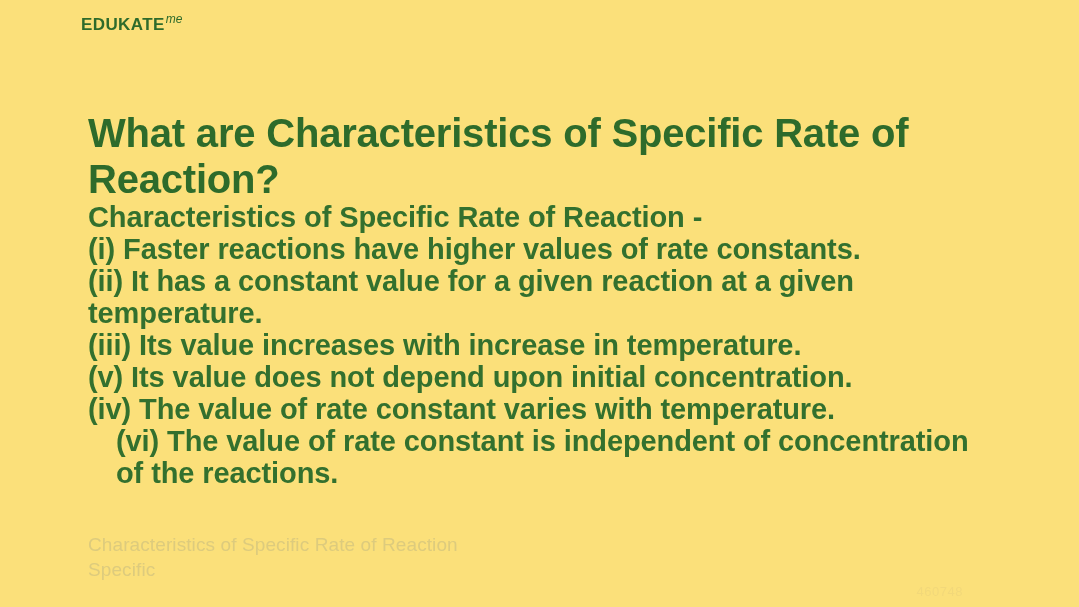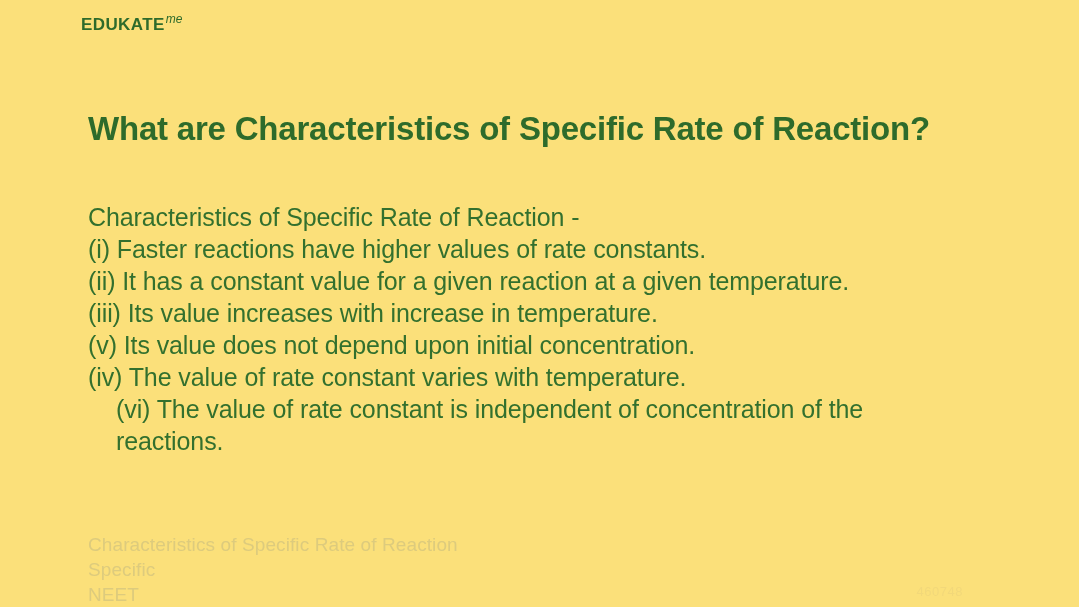"What are Characteristics of Specific" .title { font-size: 33px -> 40px }
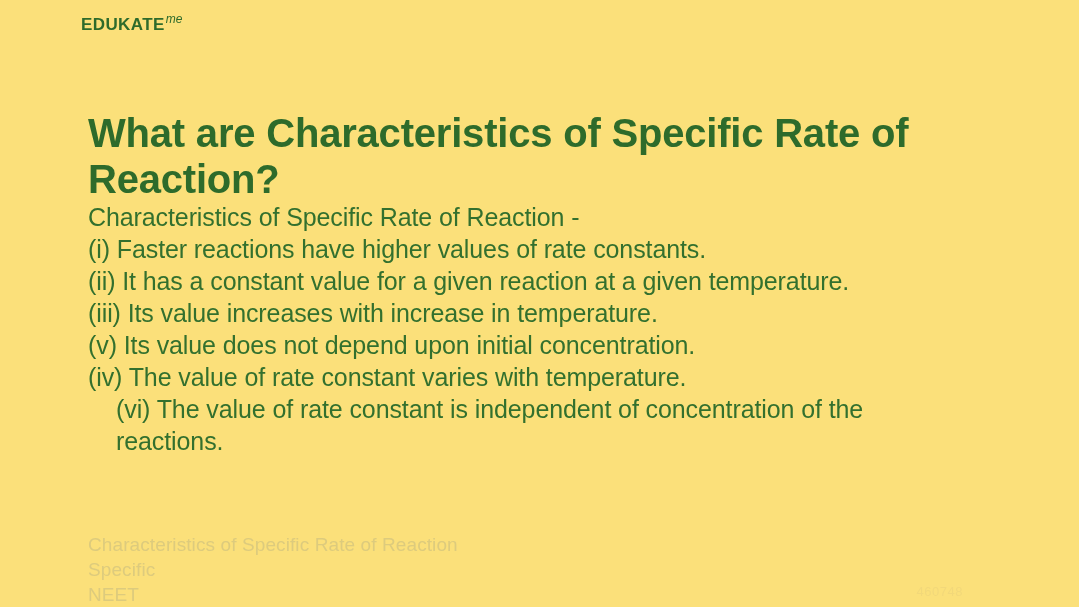"Characteristics of Specific Rate of Reaction -" .body-line { font-size: 25px -> 29px; font-weight: none -> bold }
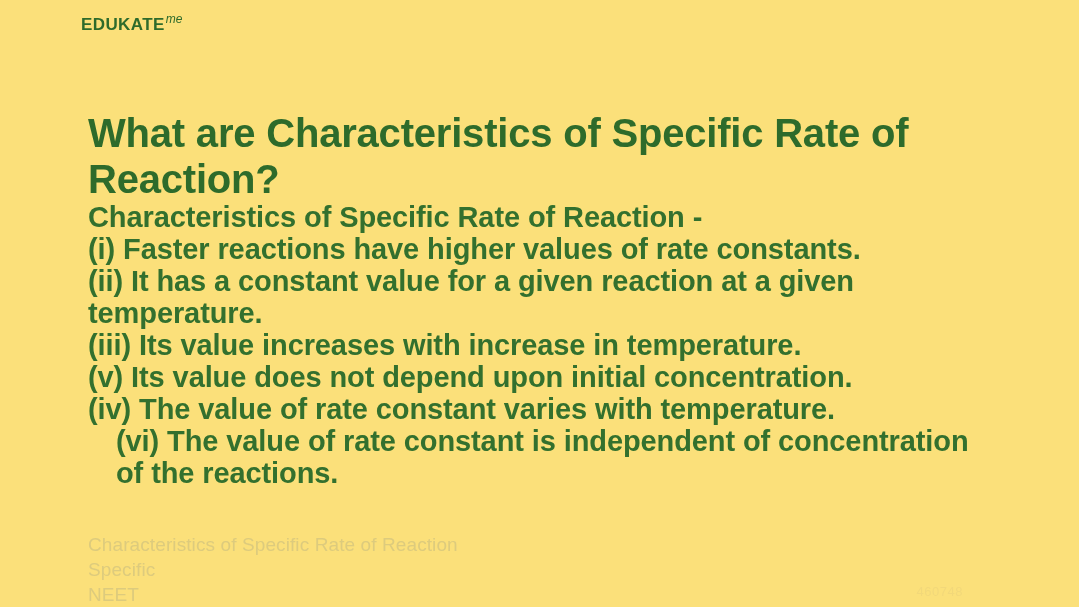"NEET" div.footer-line { html: <div>NEET</div> -> none }
